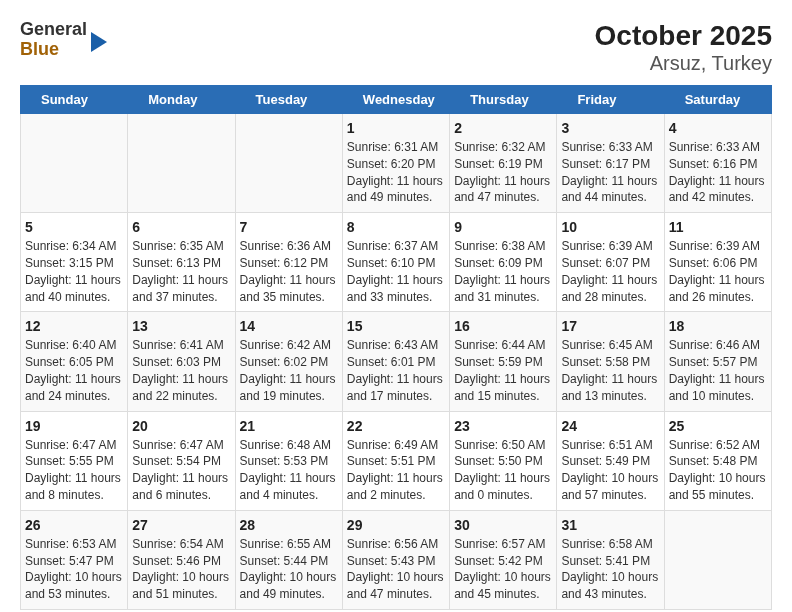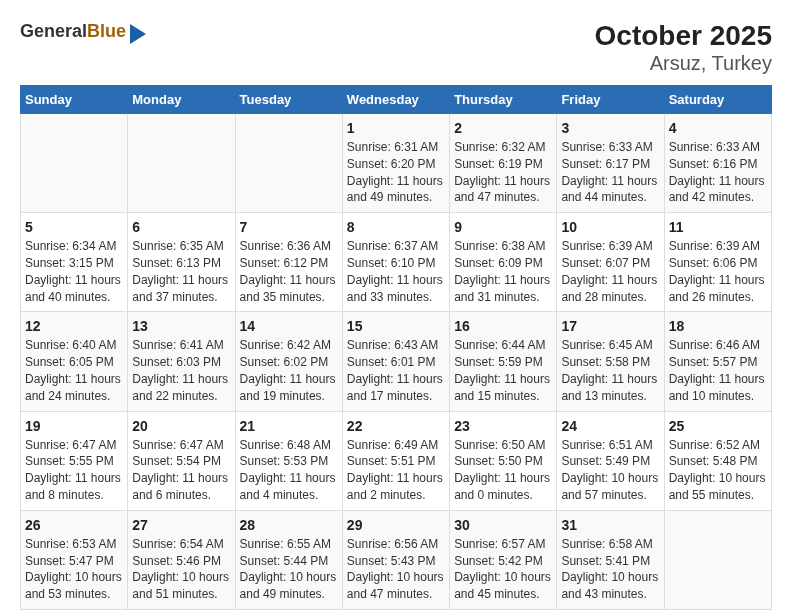"General" .logo-text { flex-direction: row -> column }
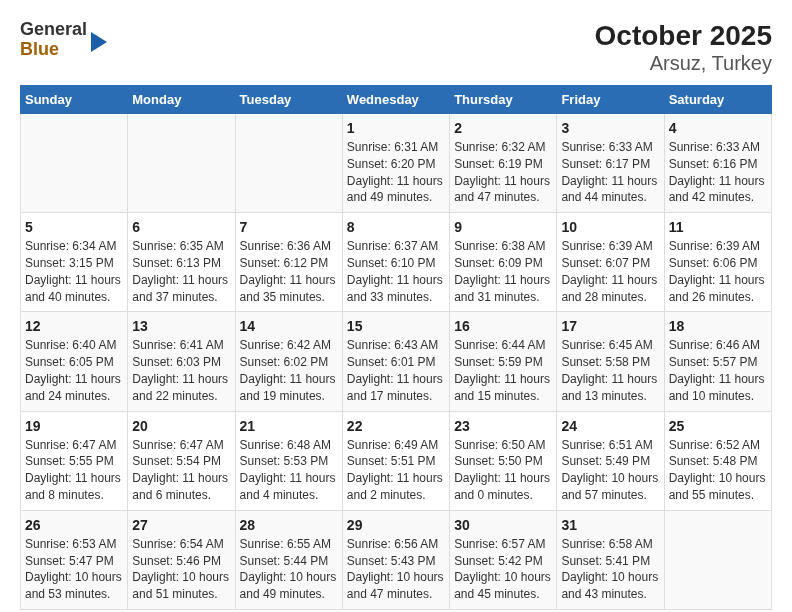"Sunday" thead th { padding: 6px 4px -> 6px 20px }
